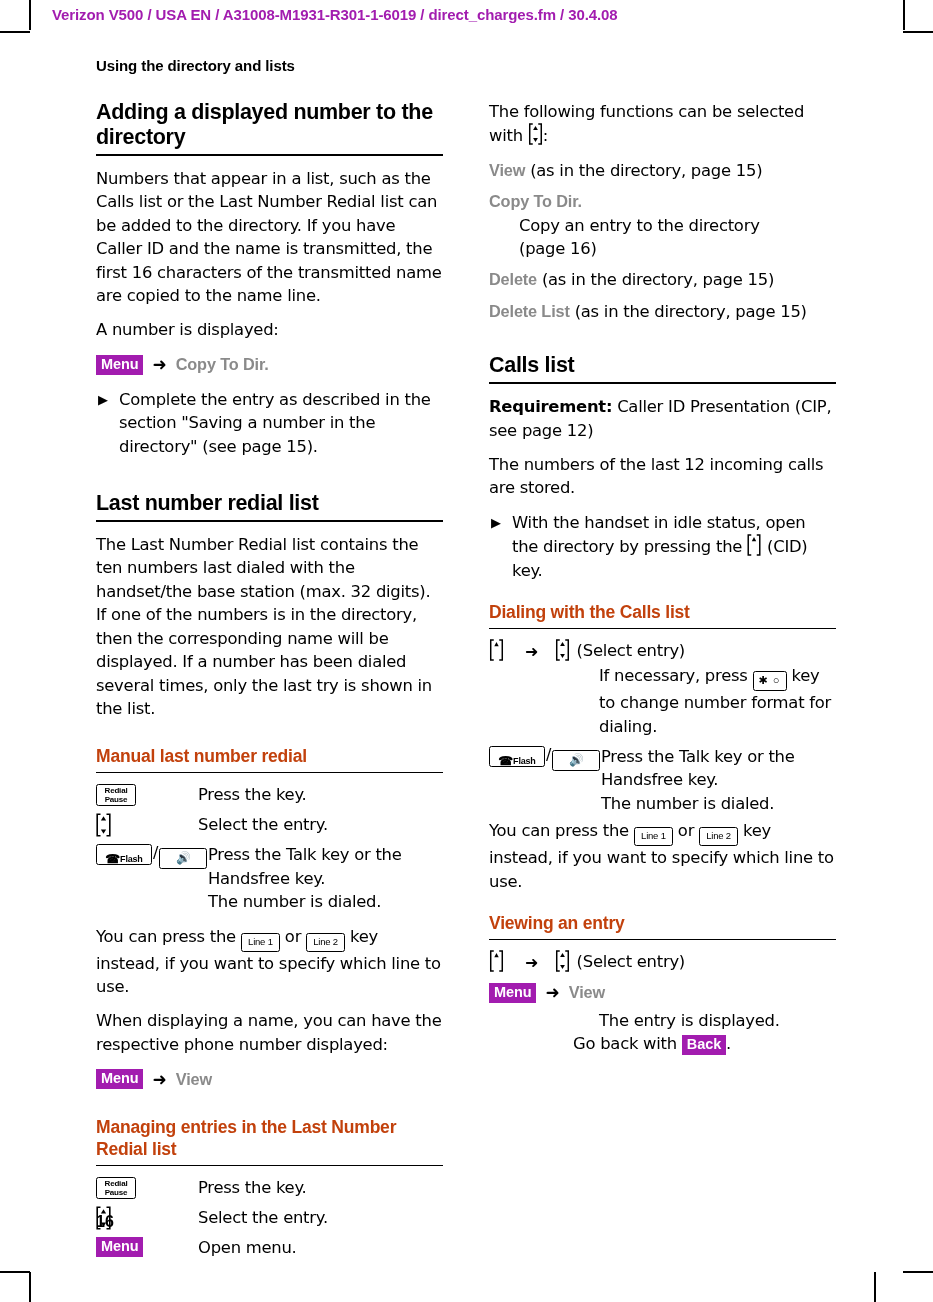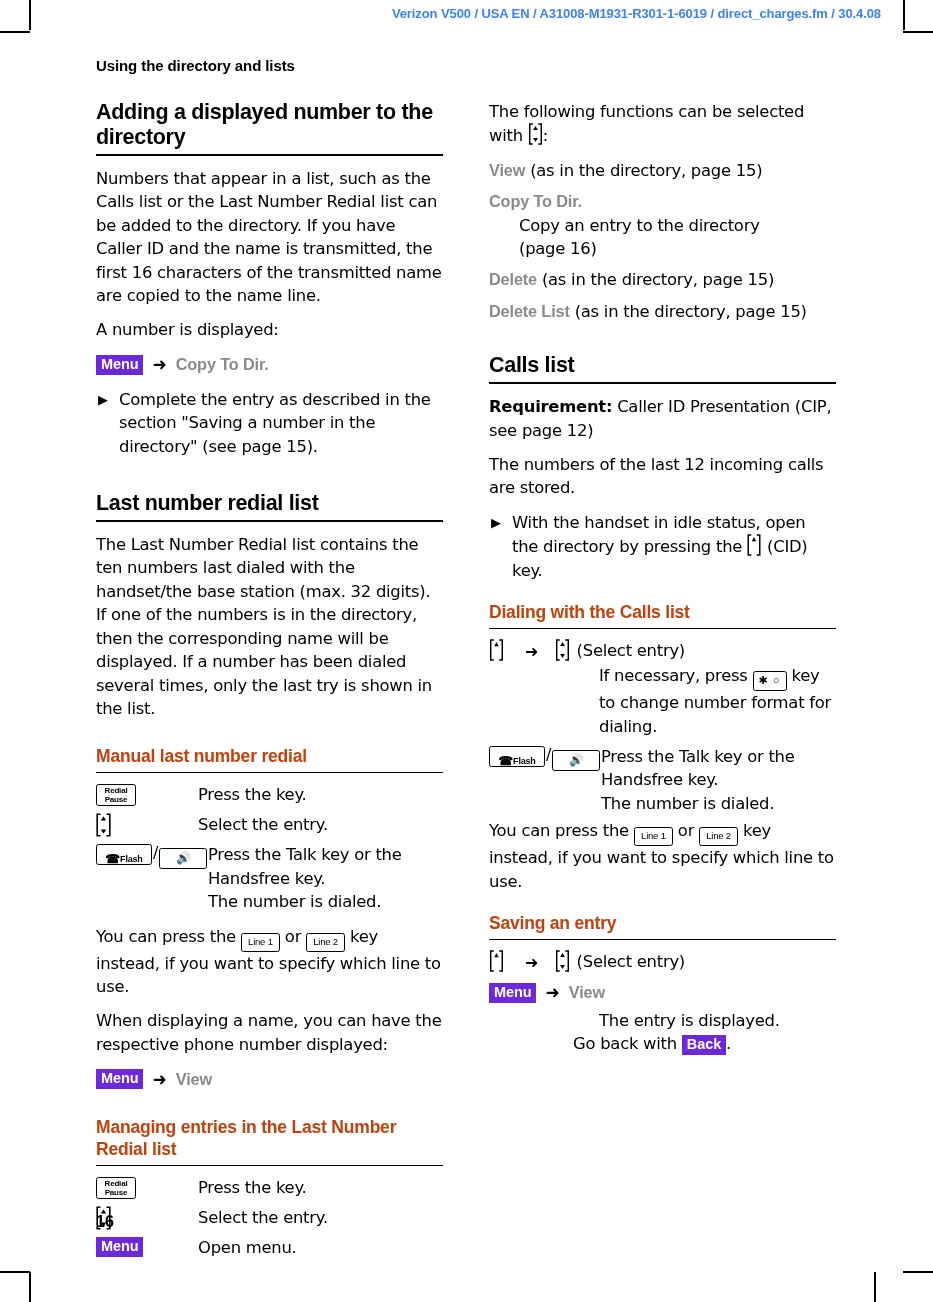"Verizon V500 / USA EN" .doc-header { color: #3b82f6 -> #a21caf; font-size: 13px -> 15px; text-align: right -> none }
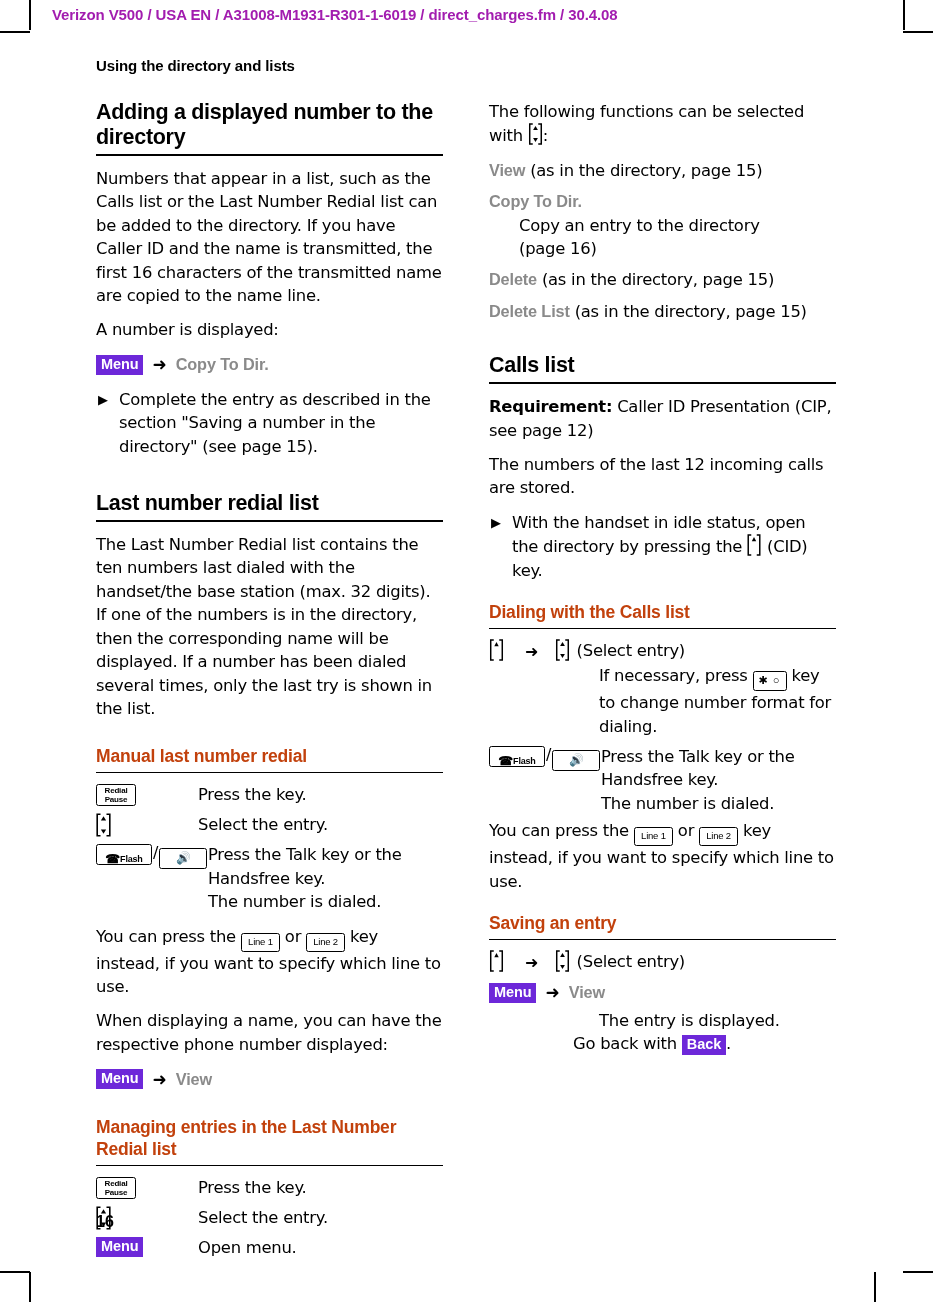"Menu" .softkey { background: #6d28d9 -> #a21caf }
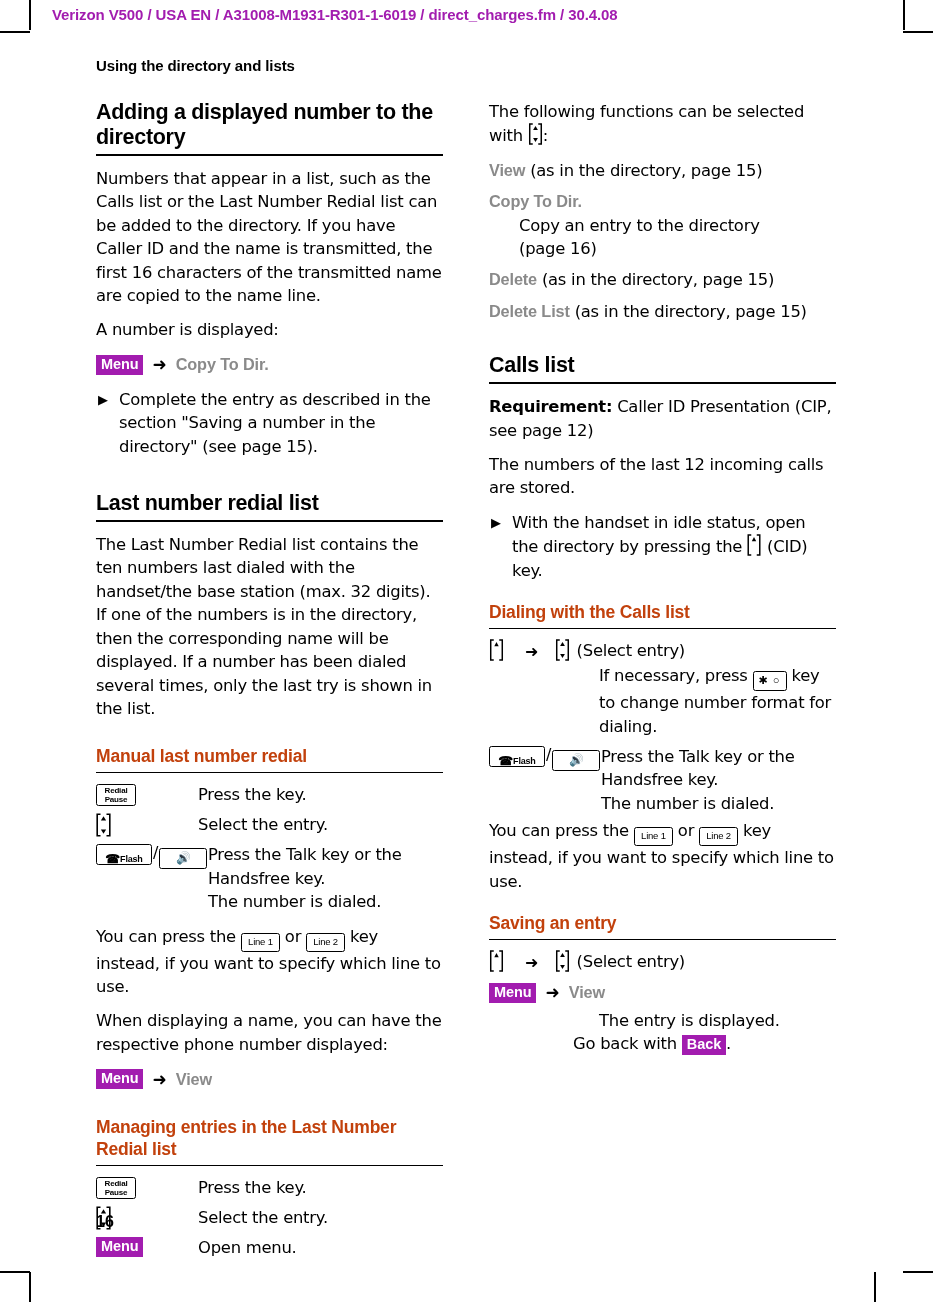"Saving an entry" h2.sub { text: Saving -> Viewing }
